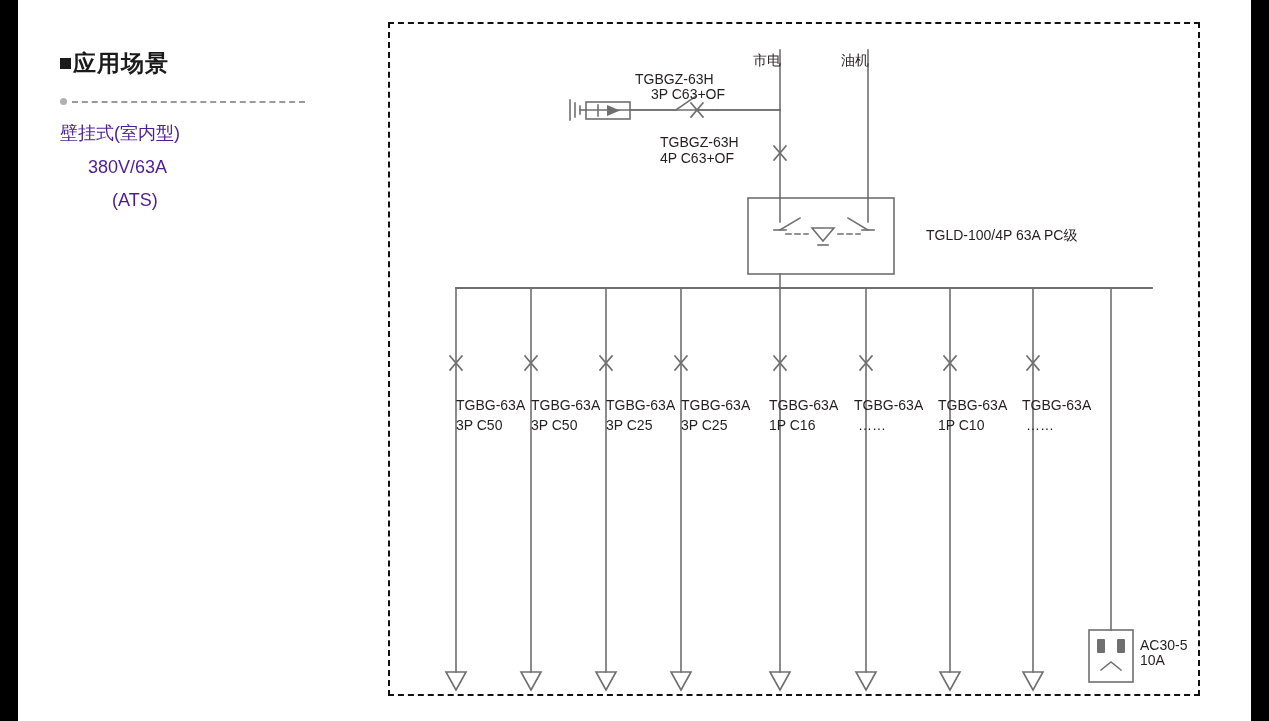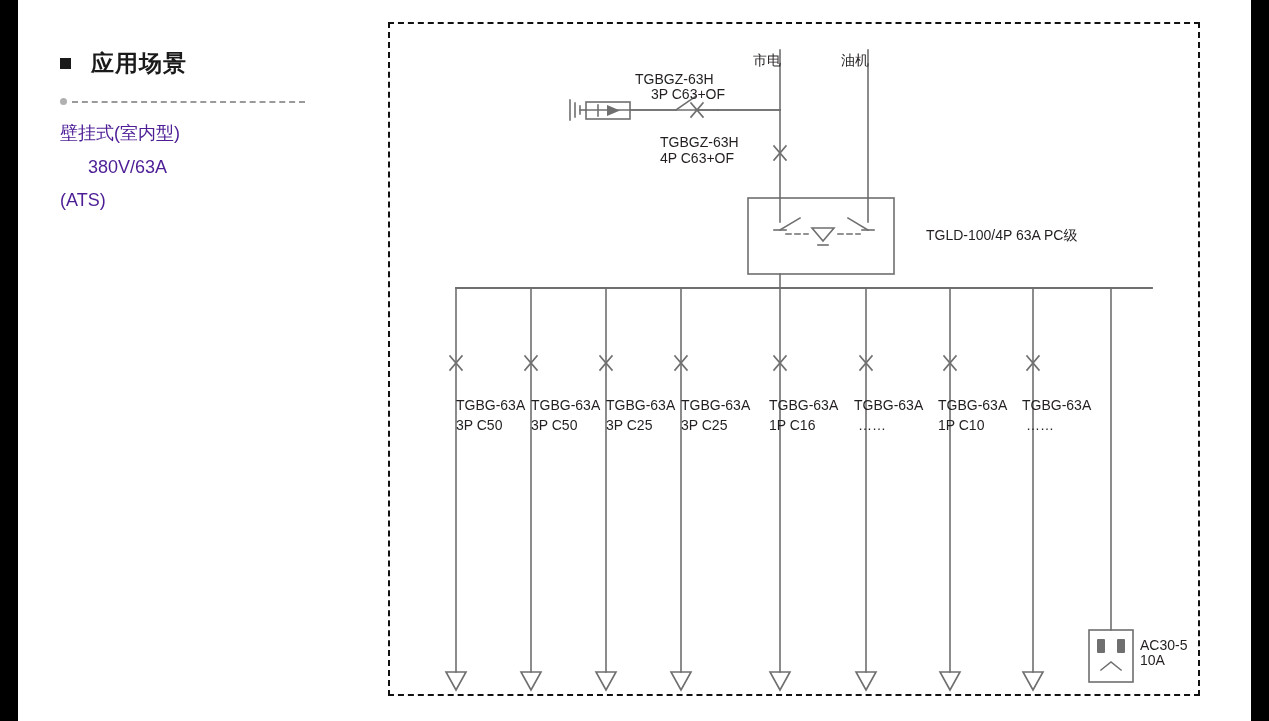"应用场景" .section-title { gap: 20px -> 2px }
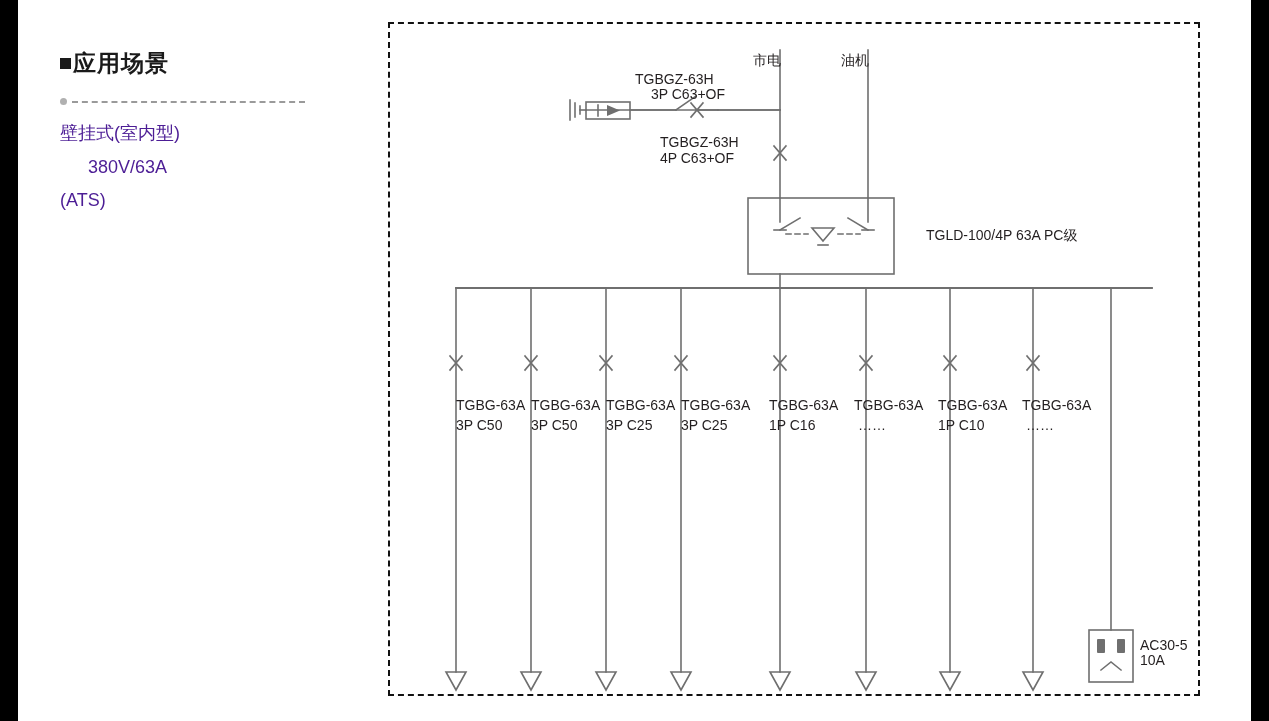"(ATS)" .l3 { margin-left: none -> 52px }
